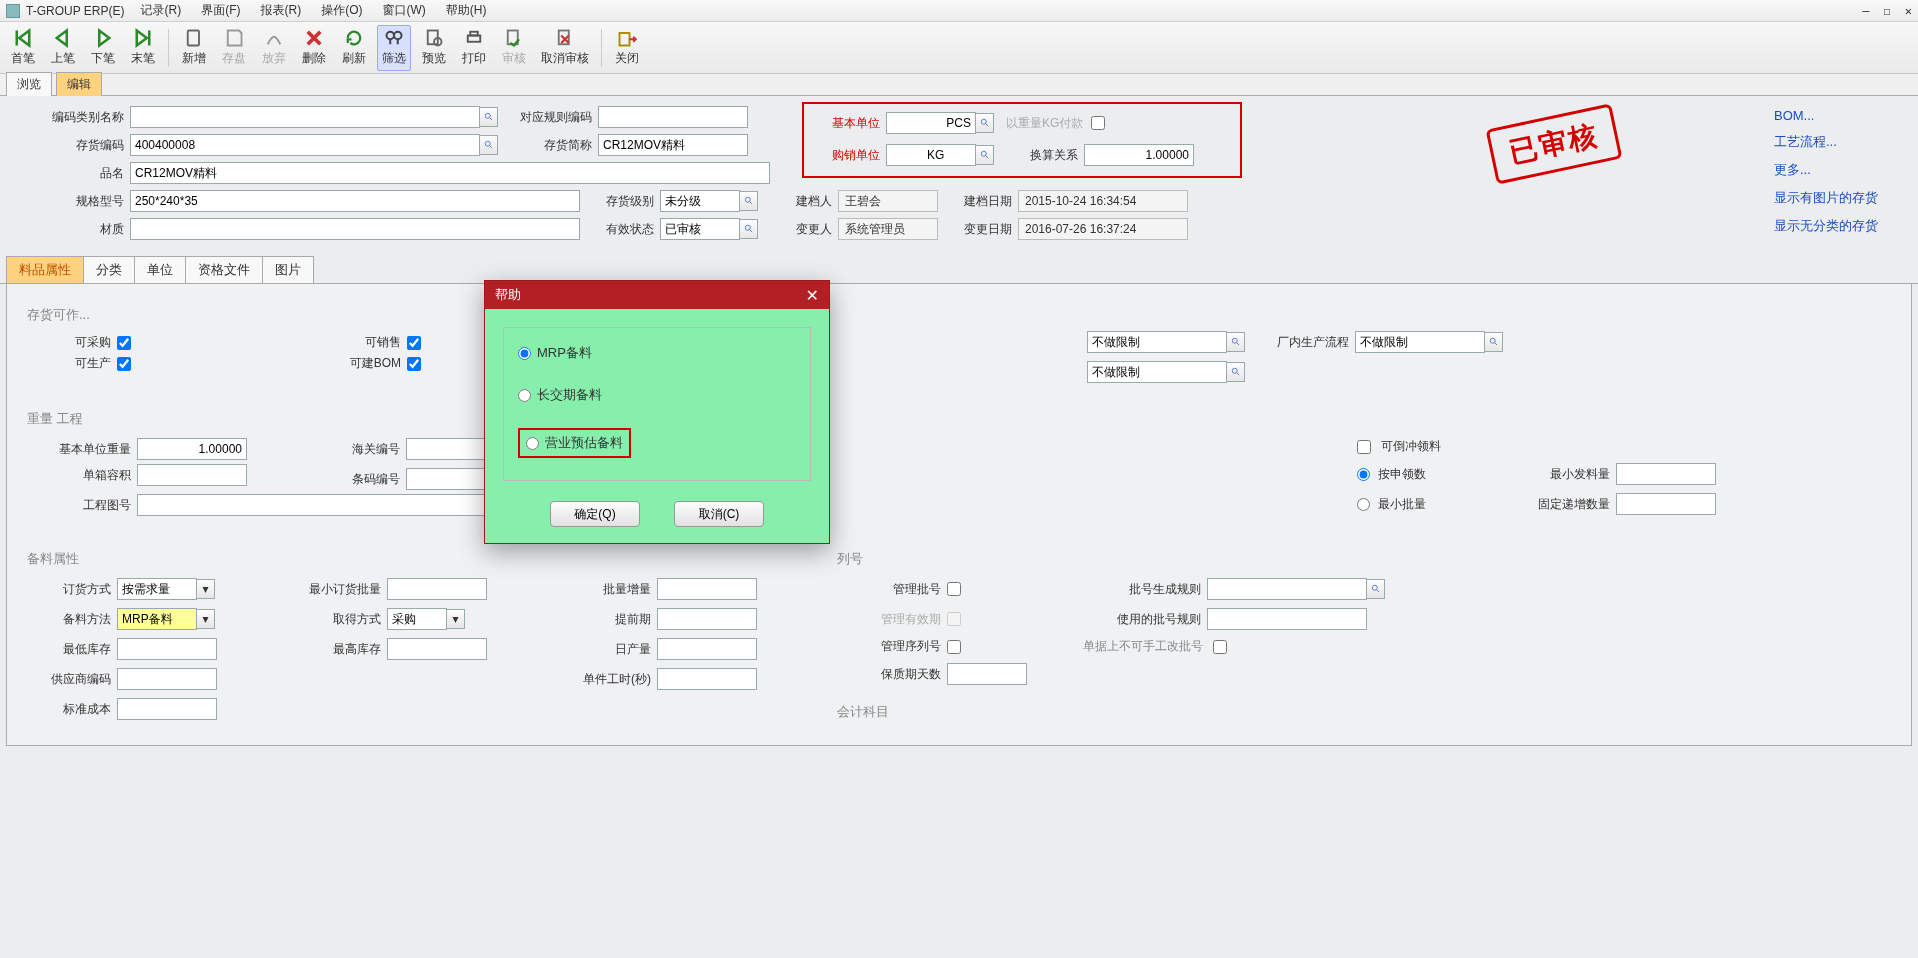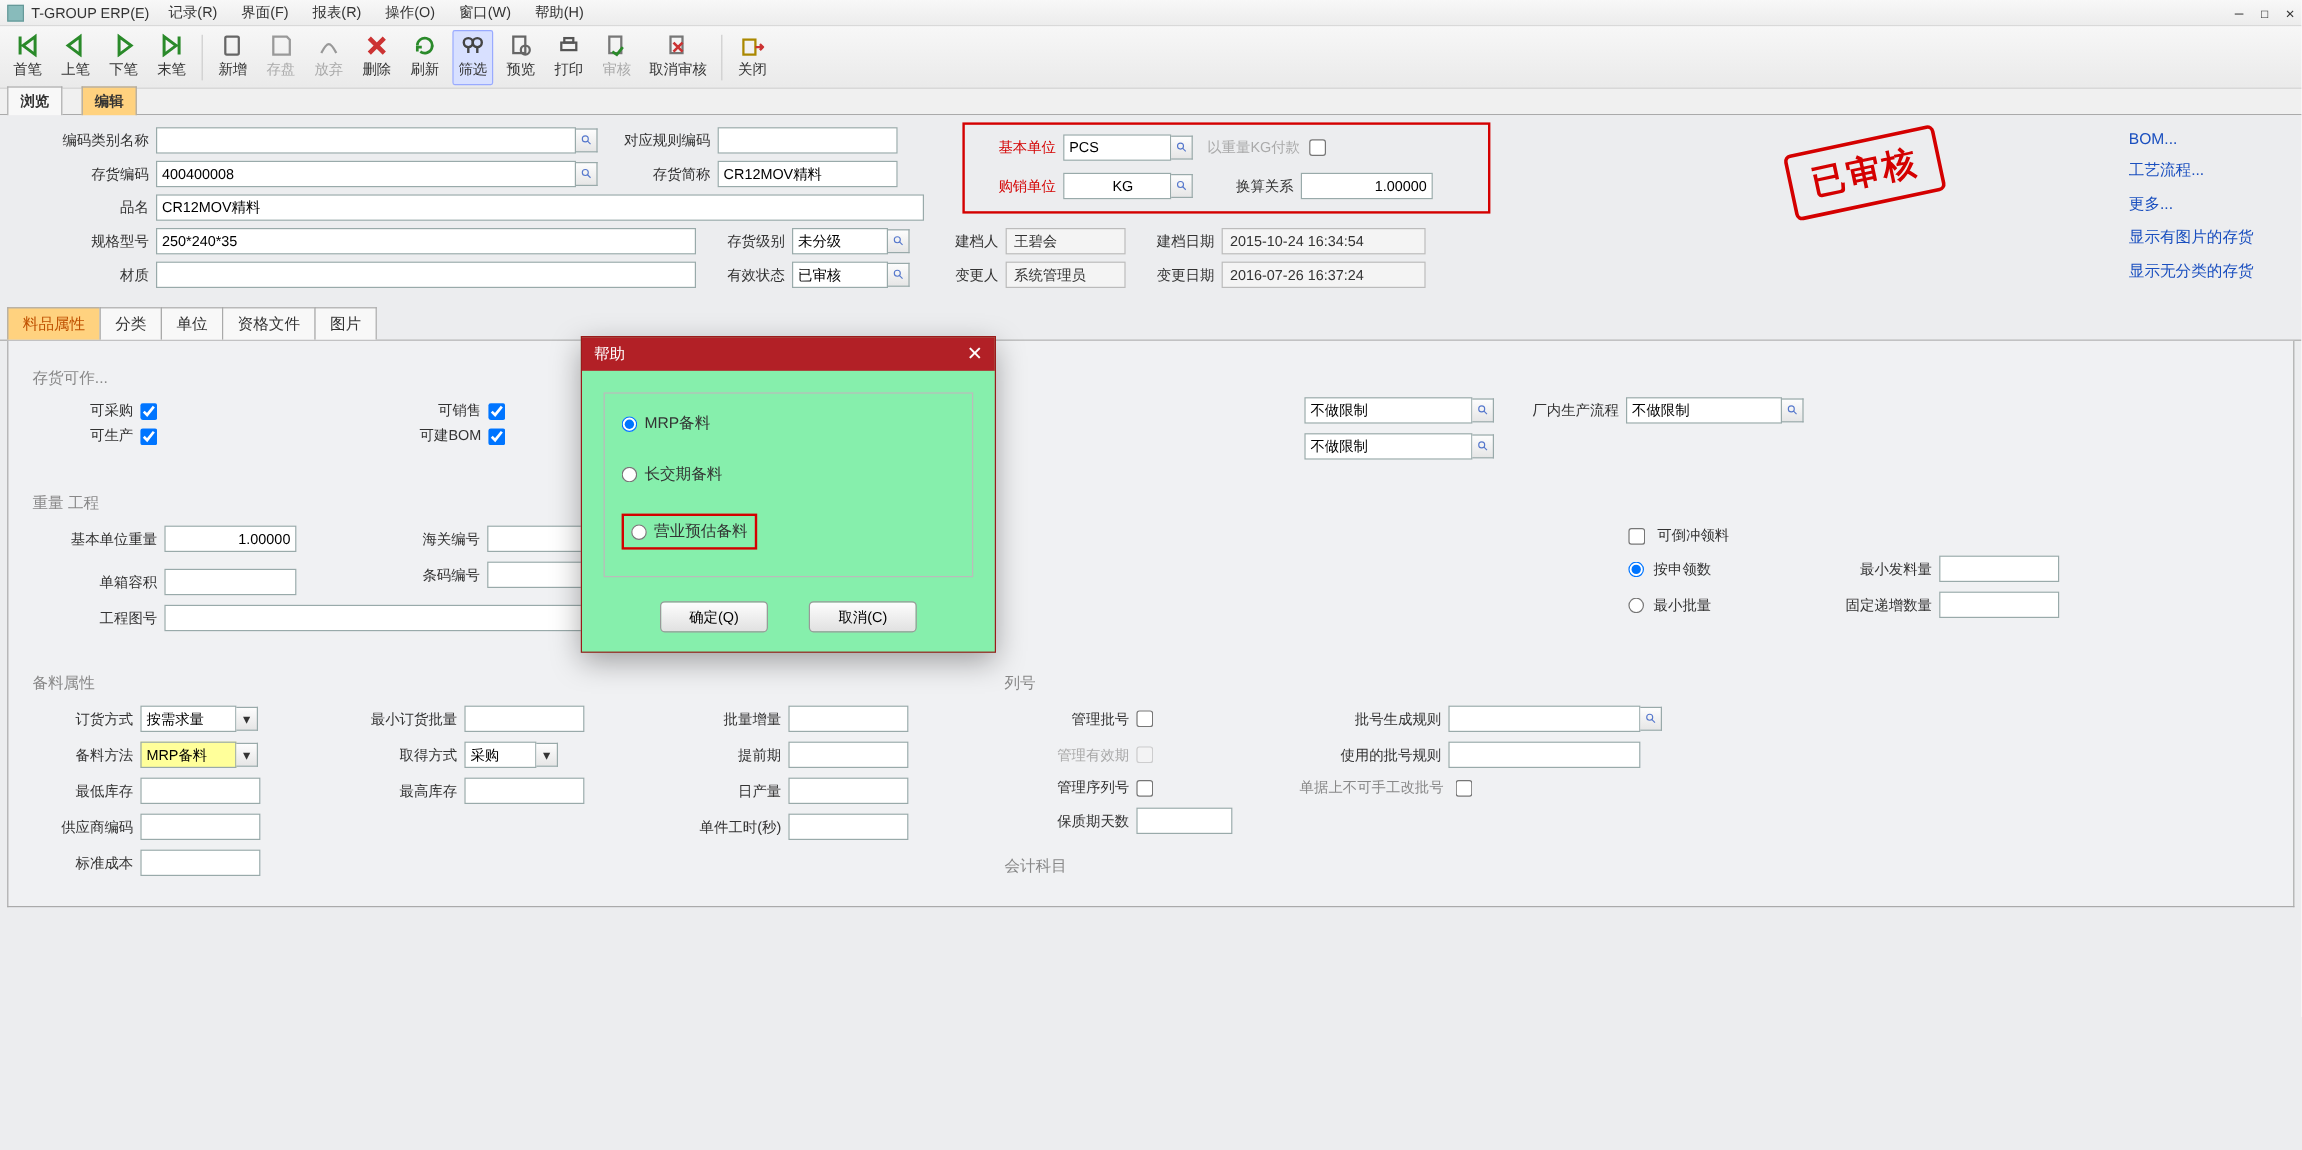"浏览" .subtabs { font-weight: bold -> none; gap: 16px -> 4px }
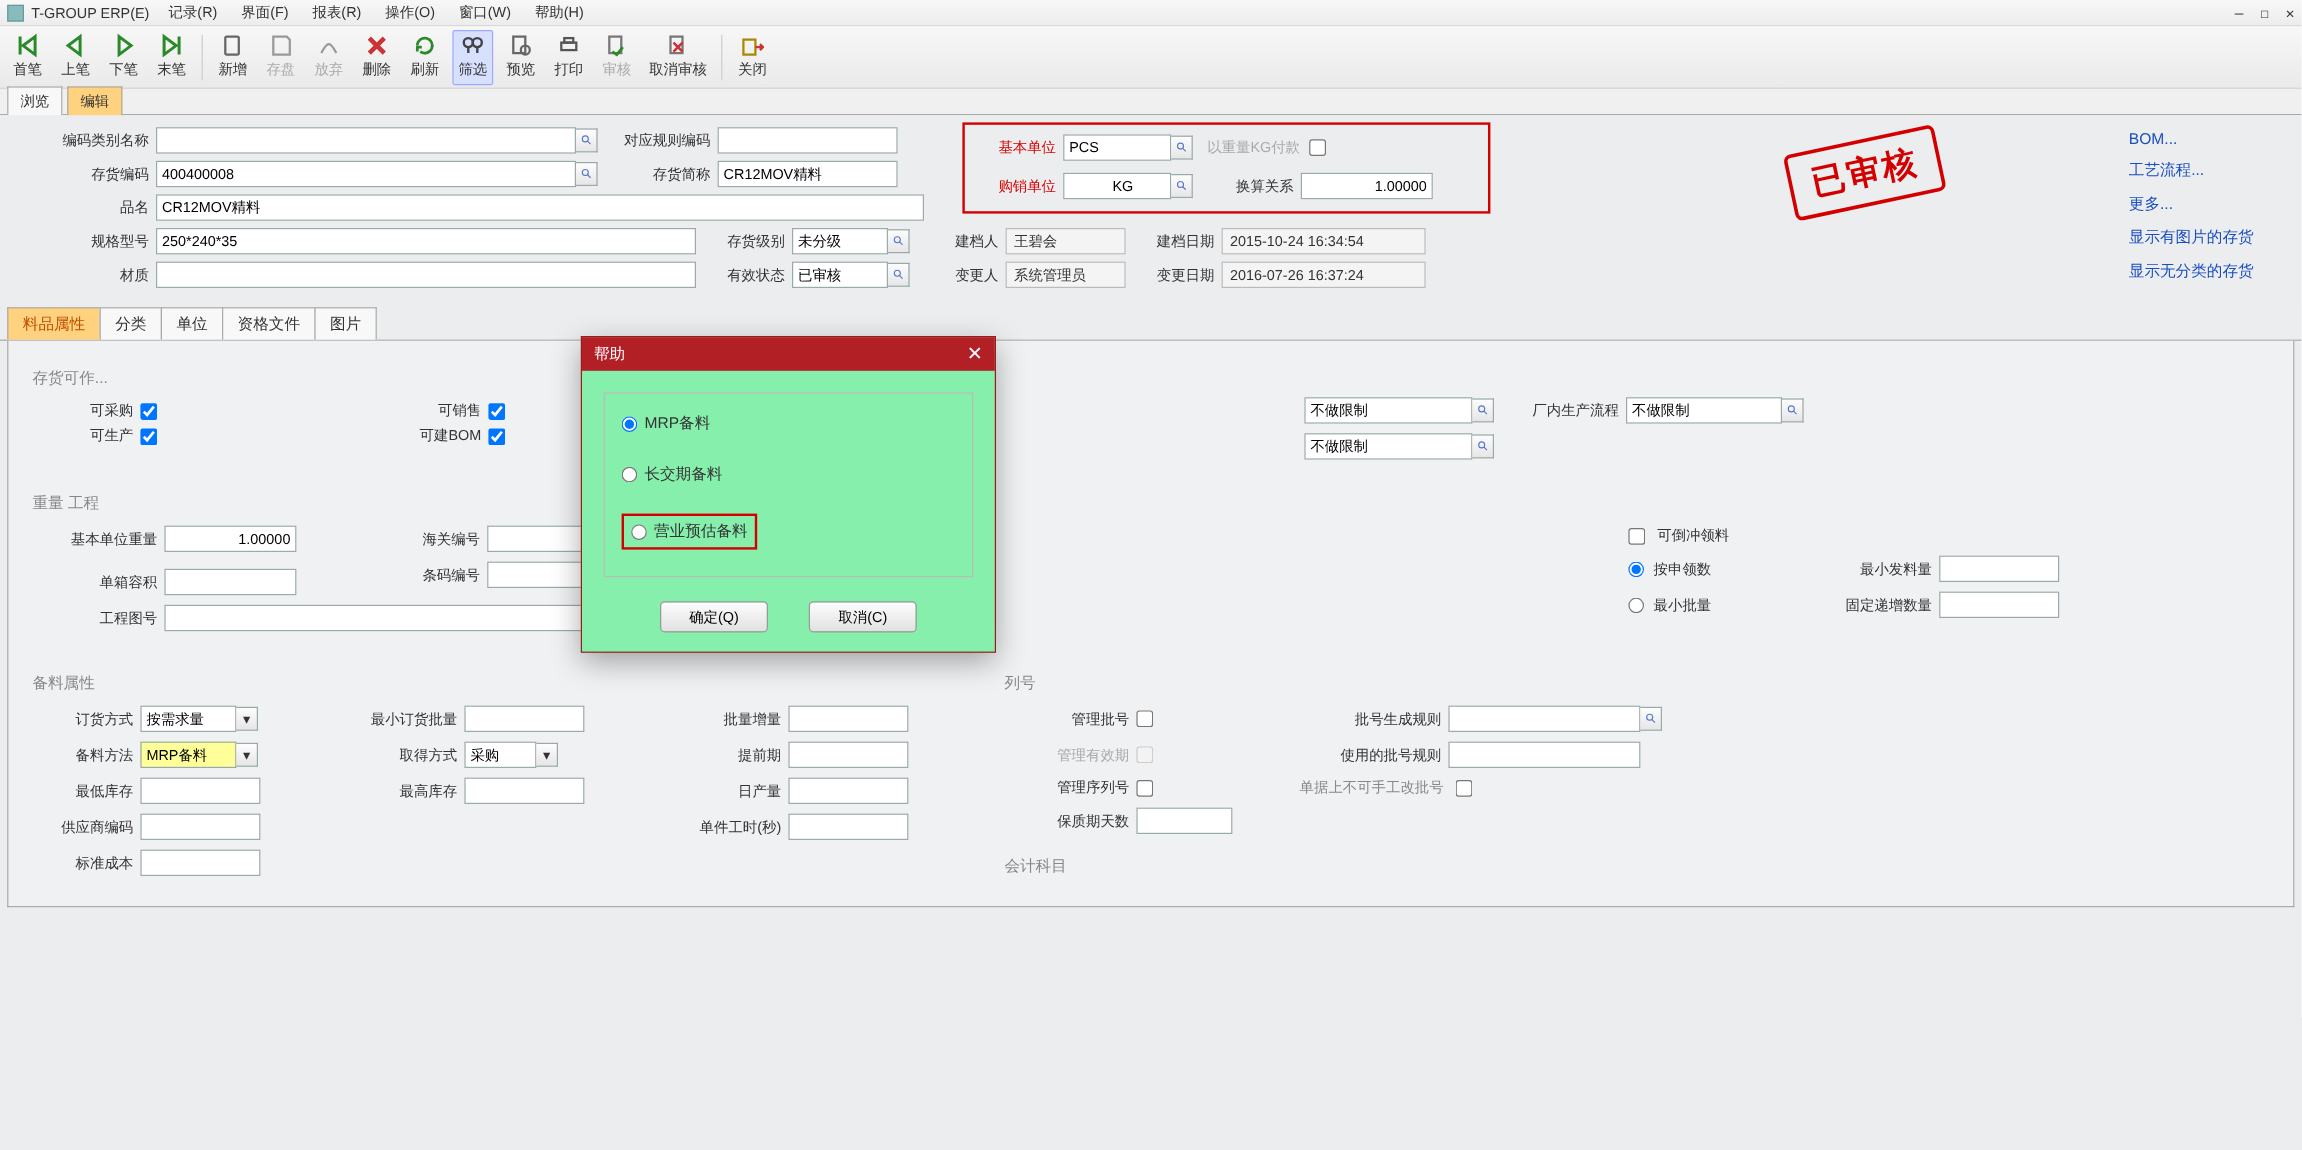"PCS" input.inp { text-align: none -> right }
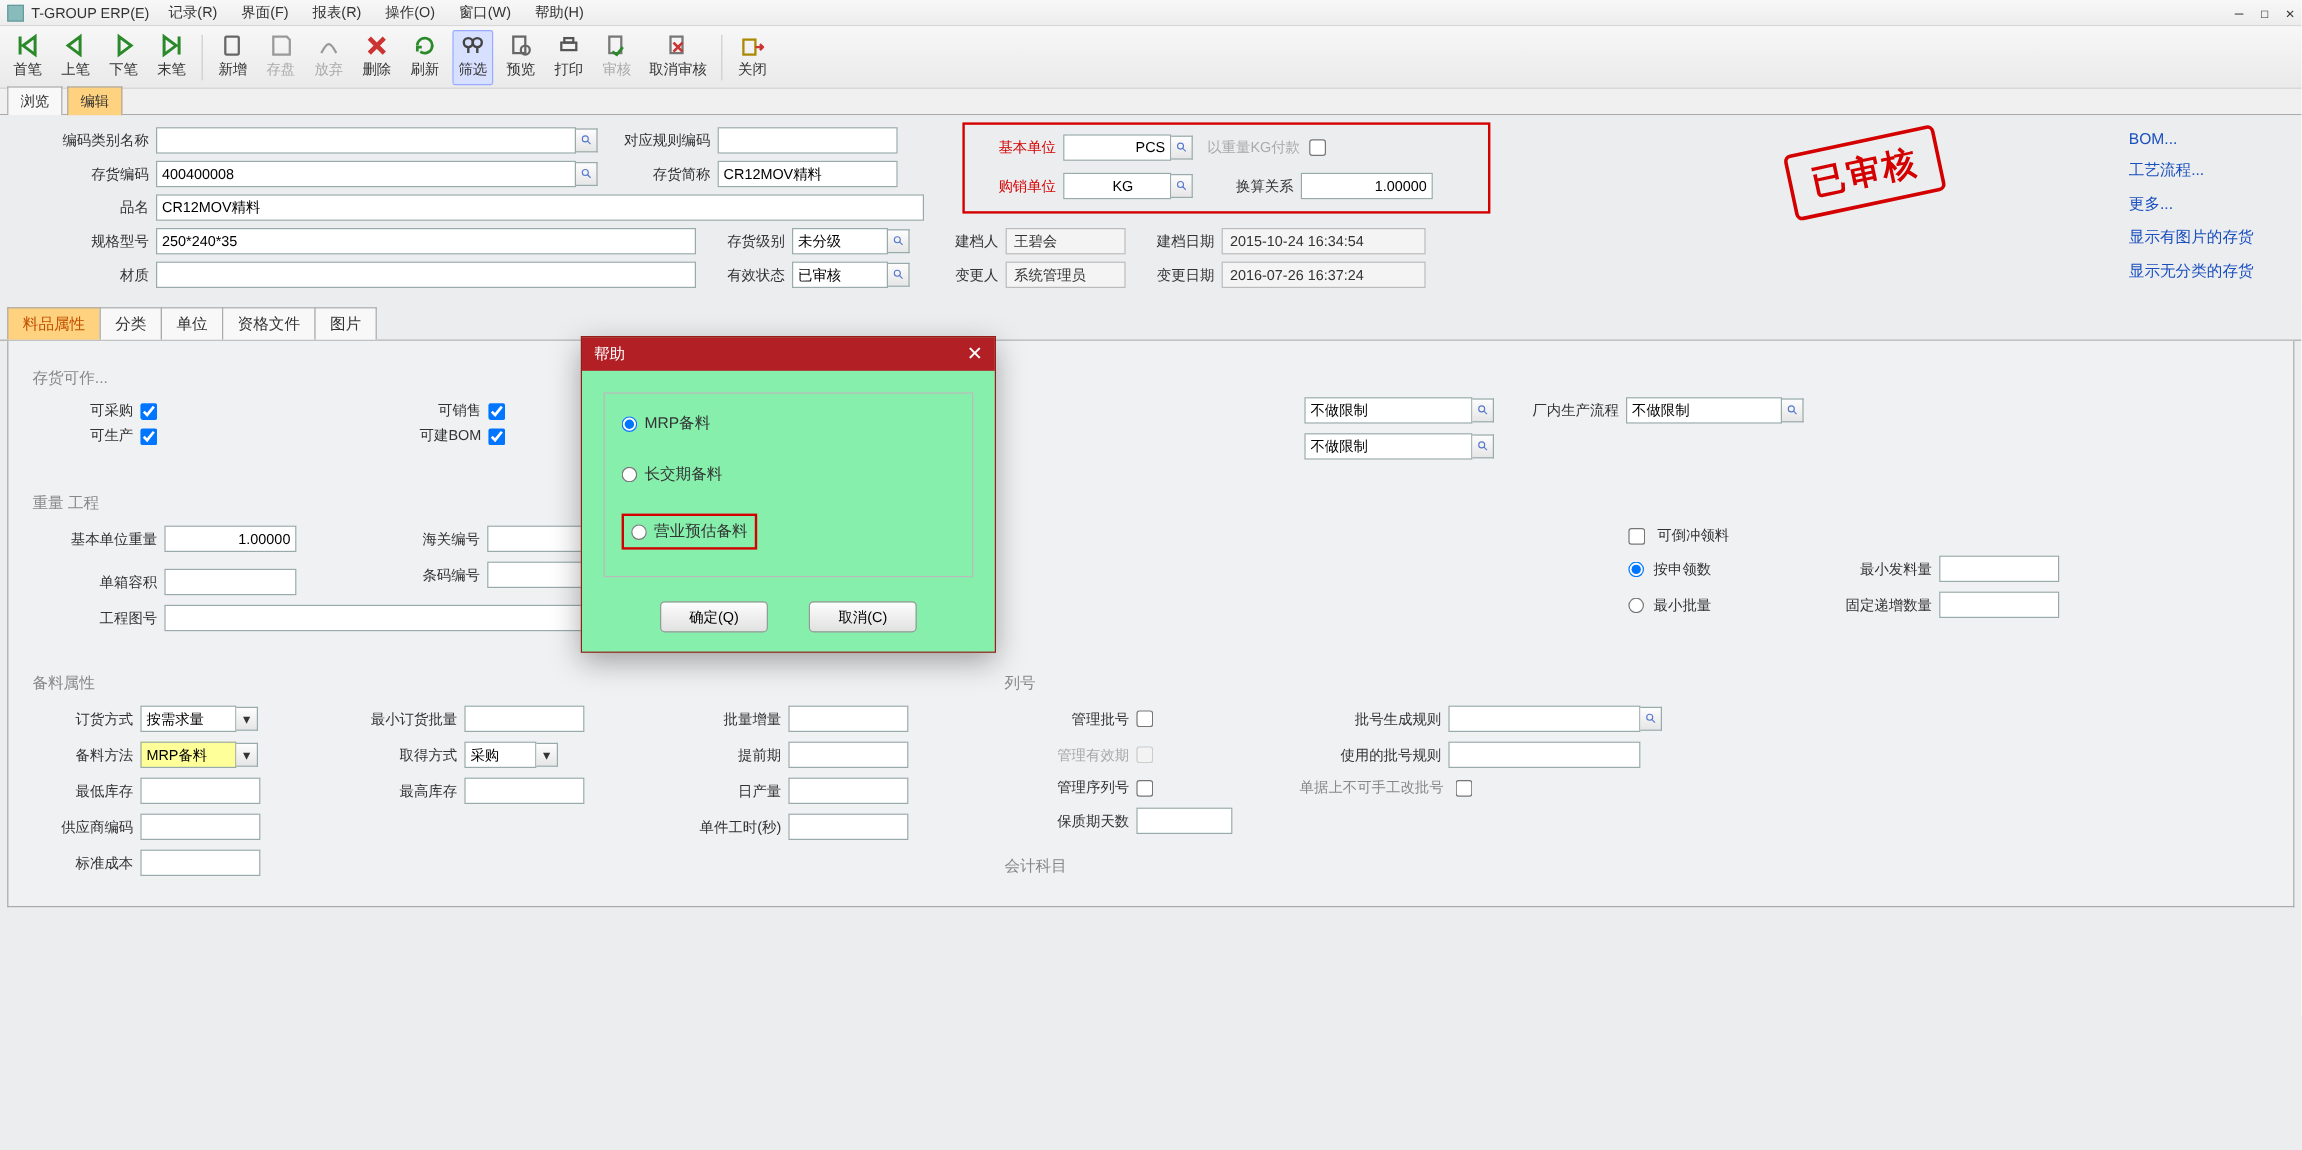"基本单位重量" div.fld { margin-bottom: 14px -> 4px }
